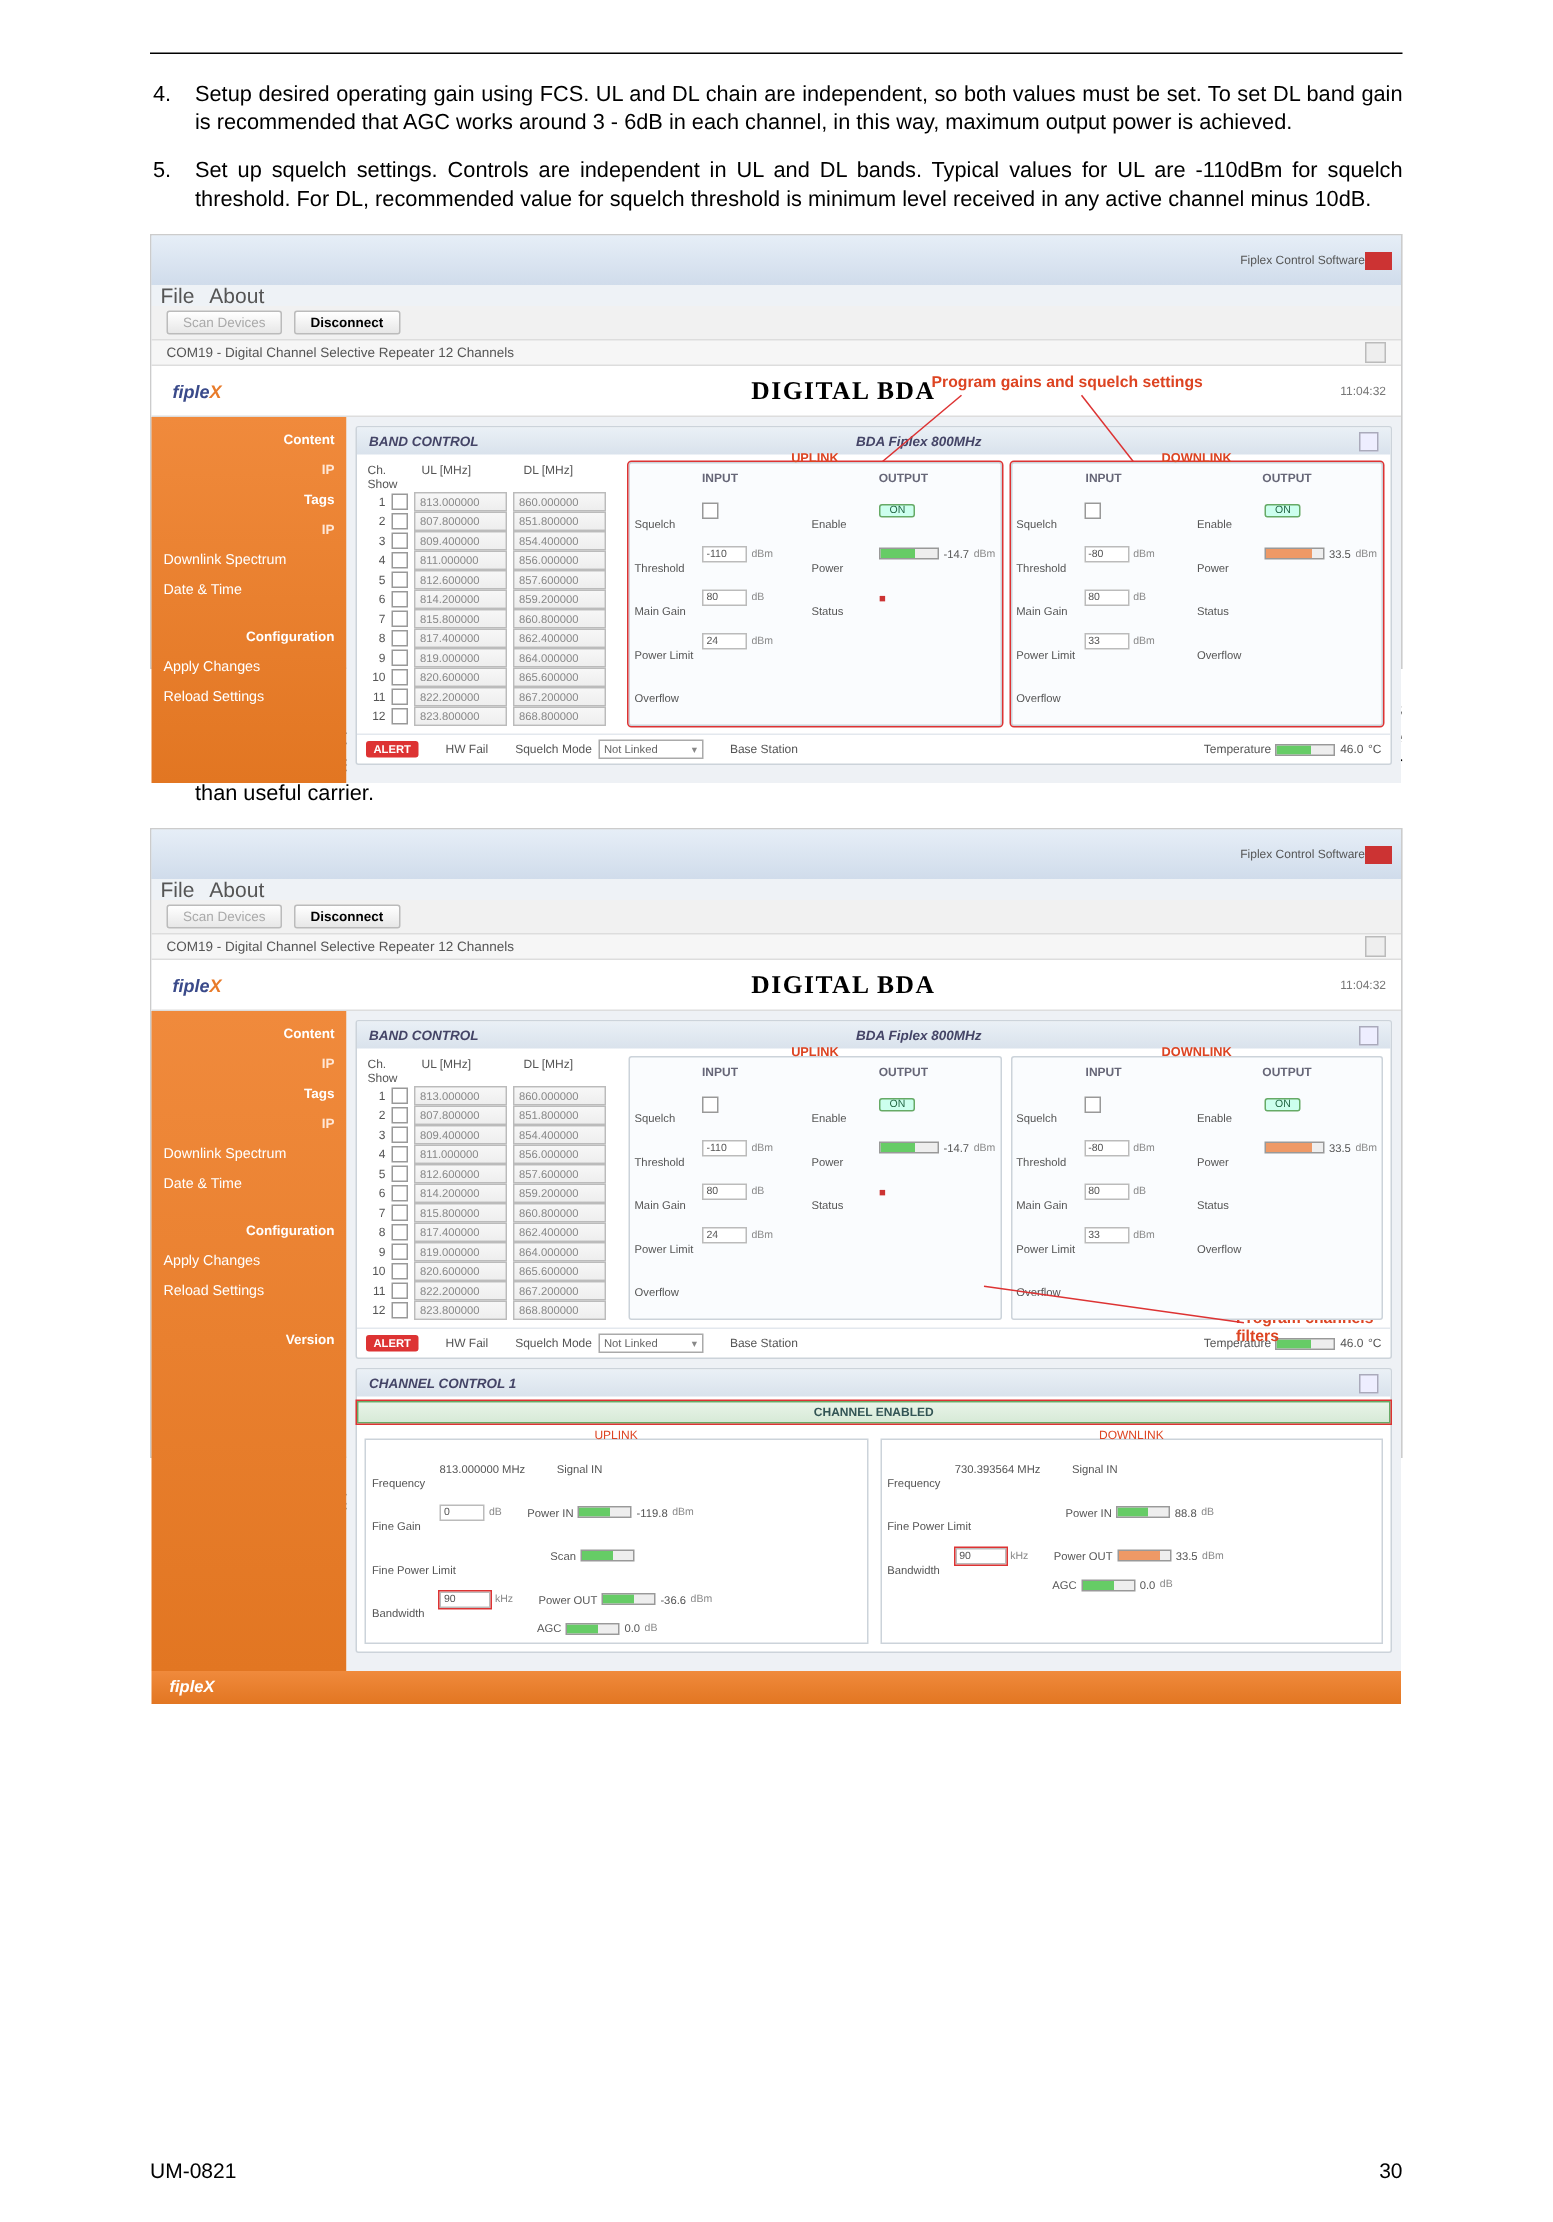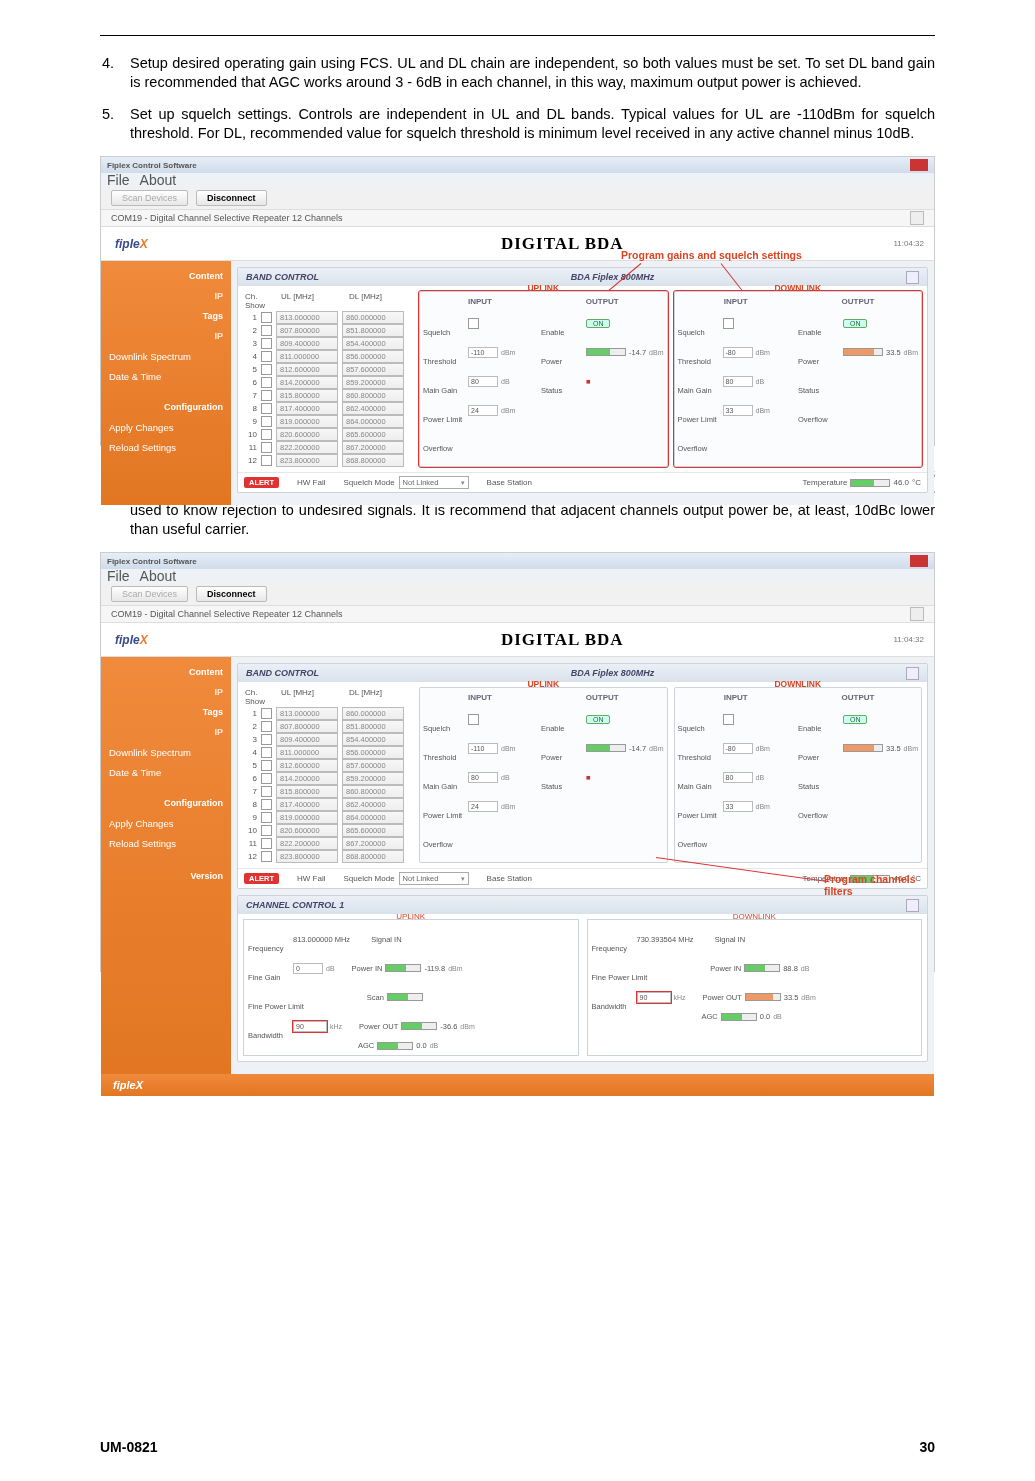"Fiplex Control Software" .ss-titlebar { font-weight: bold -> none; height: 16px -> 33px; justify-content: space-between -> flex-end }
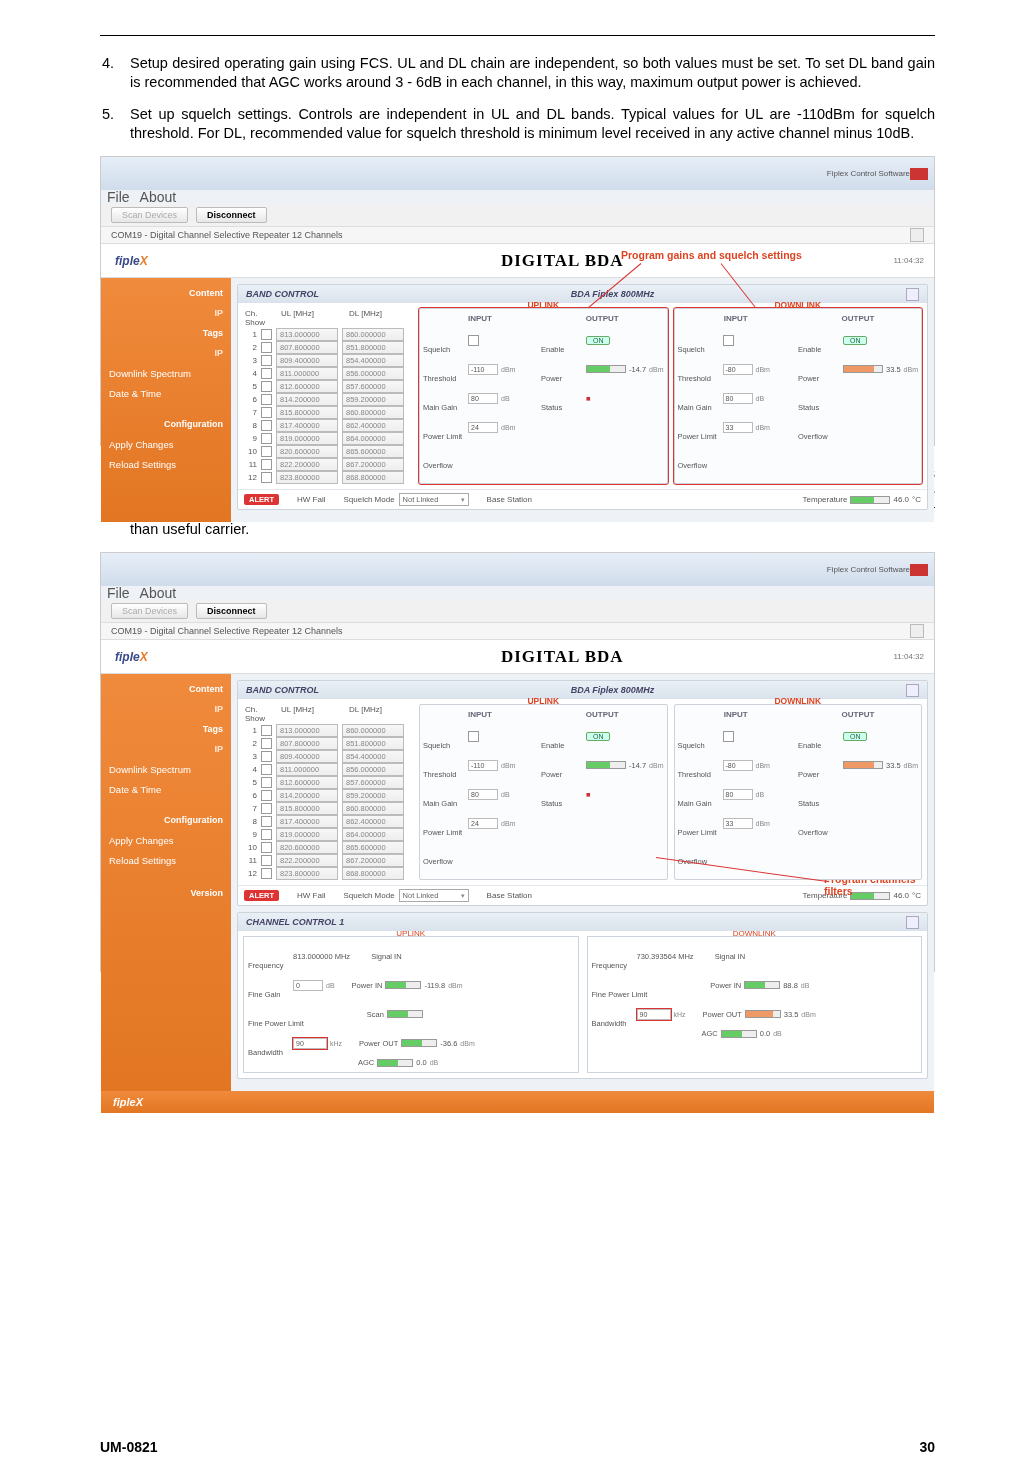"CHANNEL ENABLED" div.extra-section { html: none -> <div> <span>CHANNEL ENABLED</span> </div> }
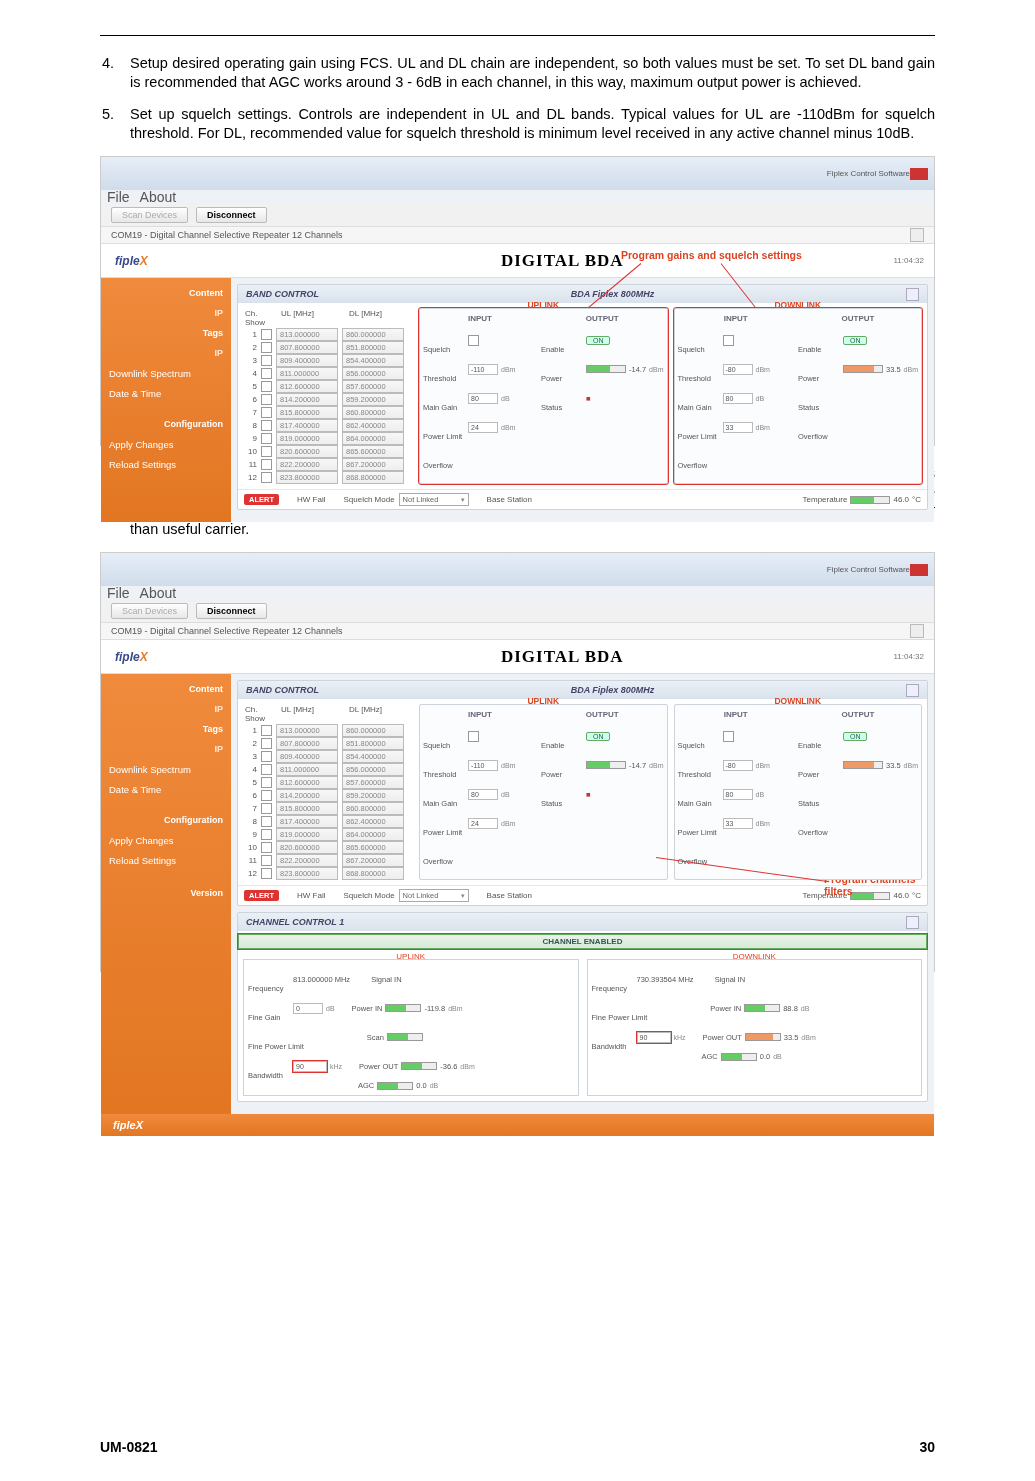"UM-0821" .footer { font-weight: bold -> none }
